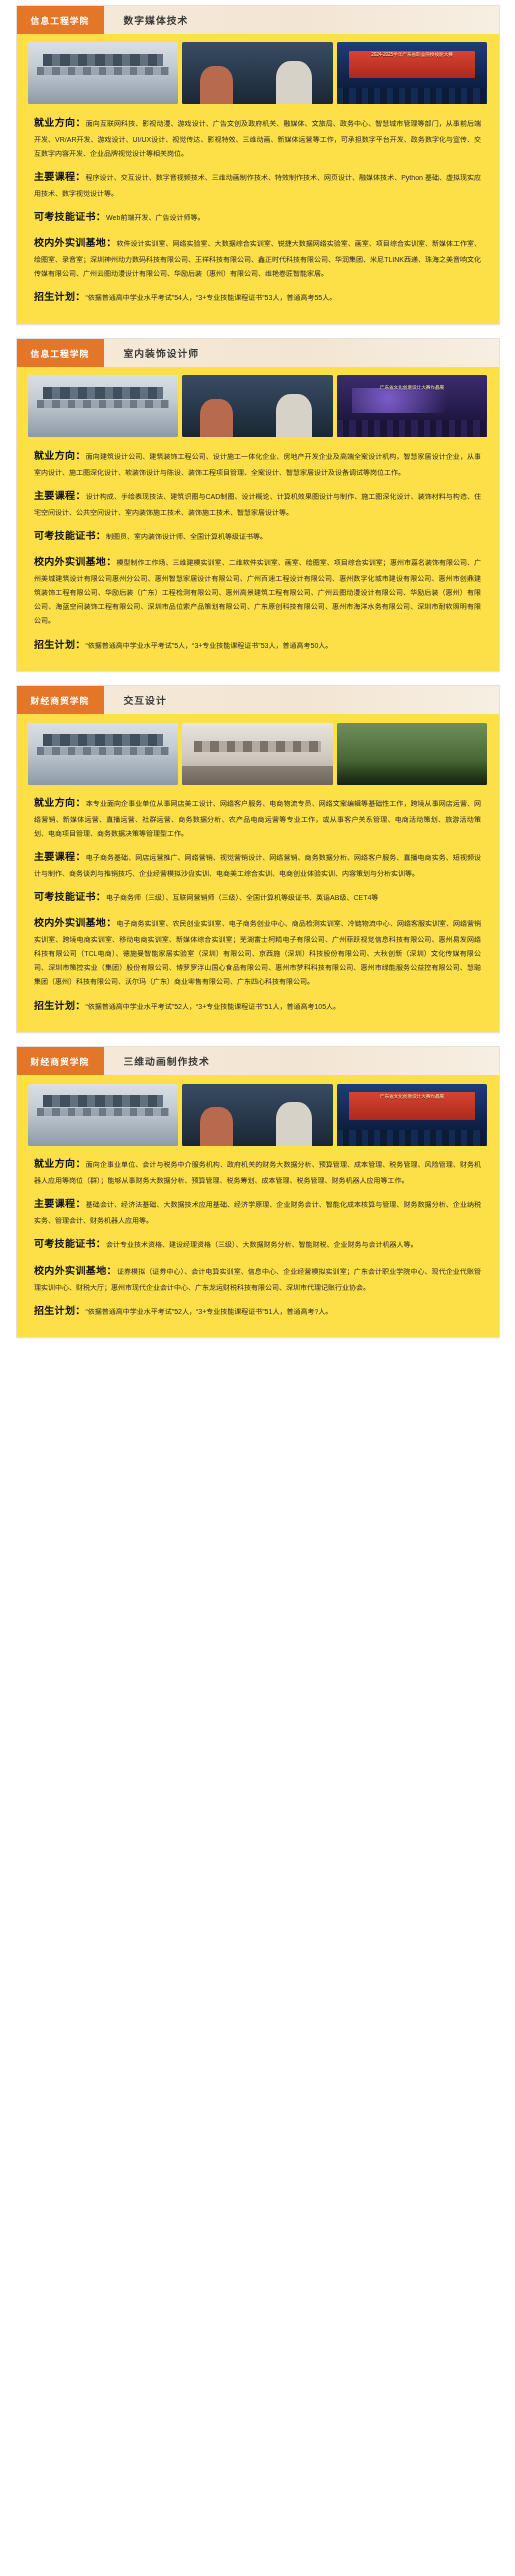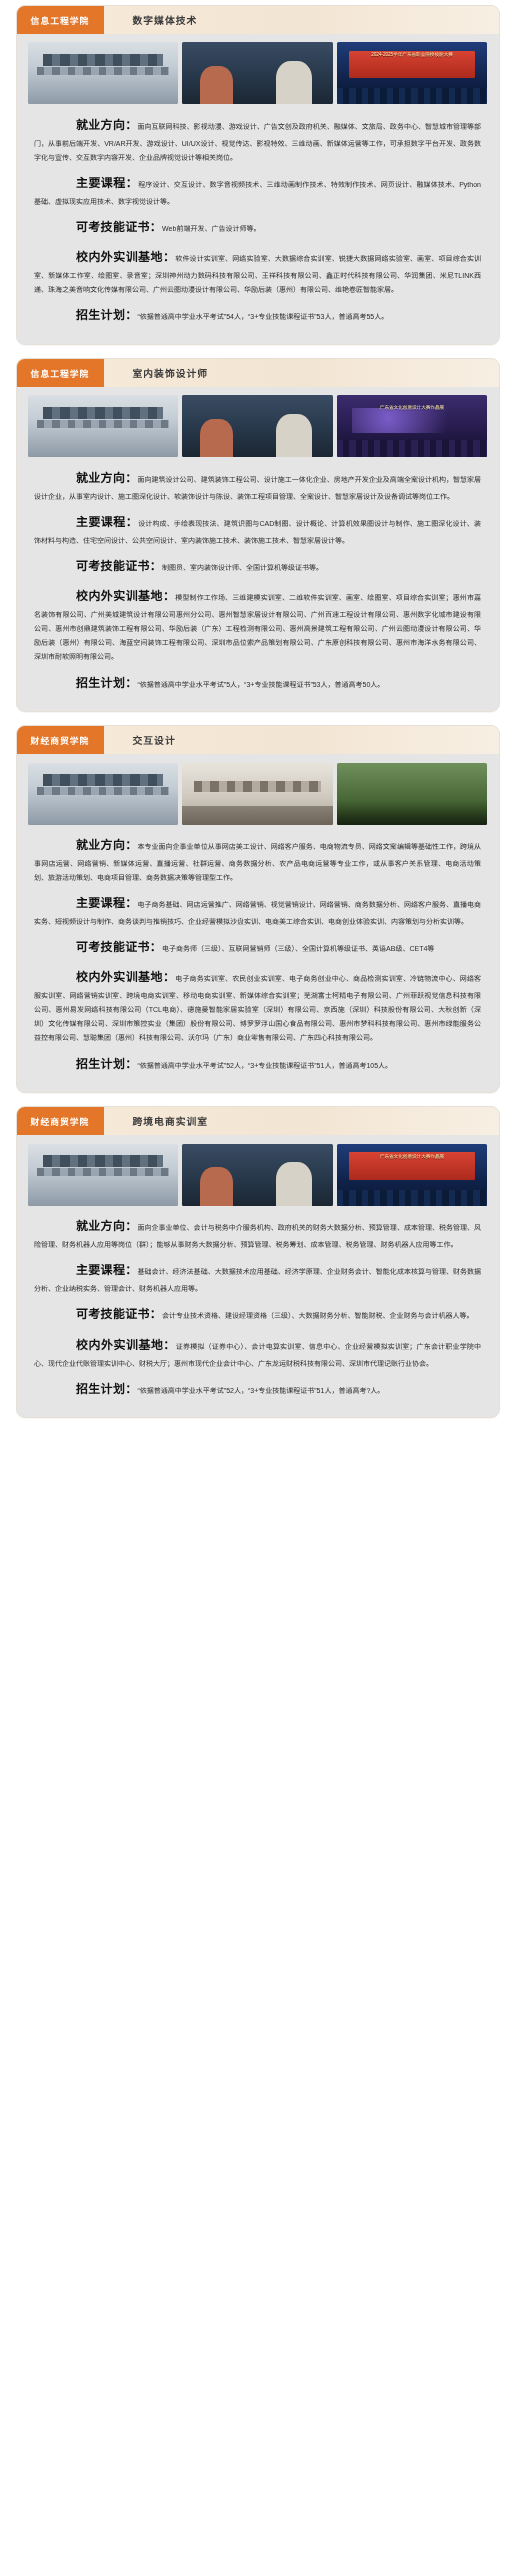"信息工程学院" .section { background: #e5e5e5 -> #fde047; border-radius: 9px -> 1px }
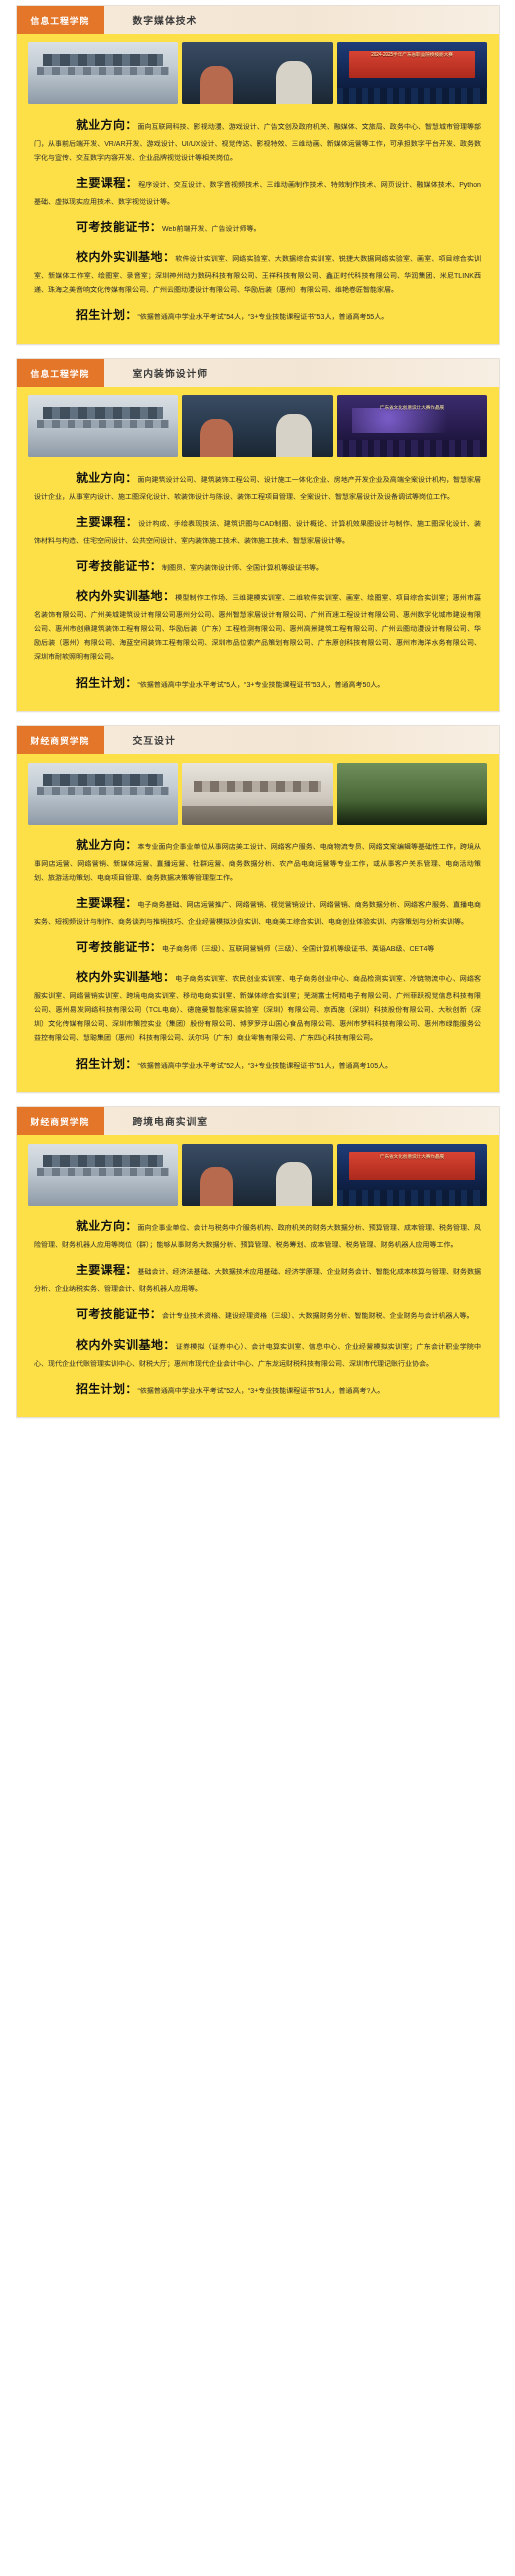"数字媒体技术" .sec-major { padding-left: 29px -> 20px }
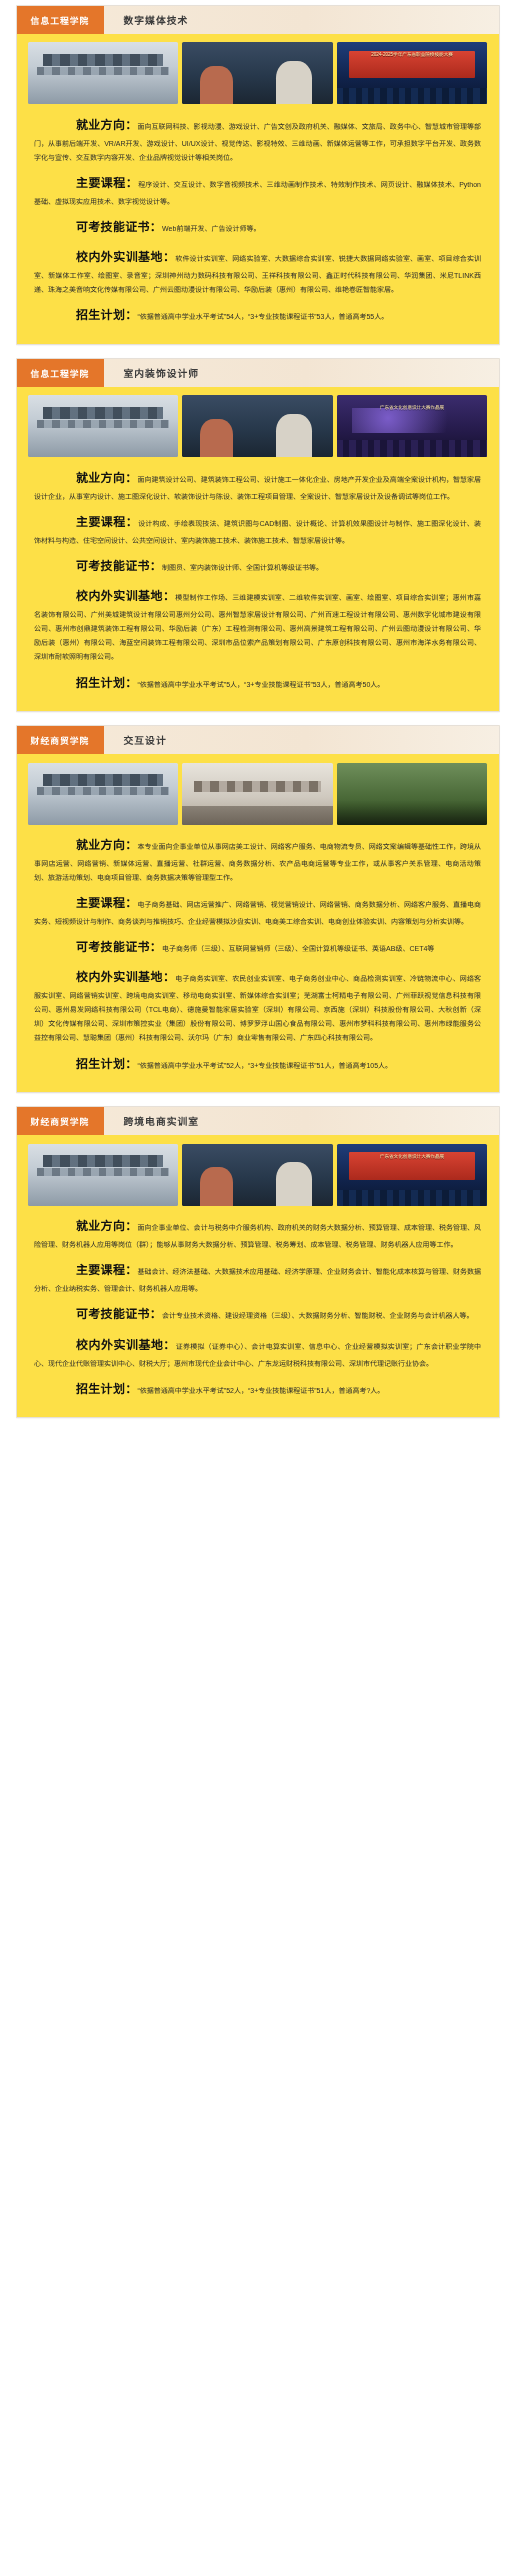"就业方向：" .para .lbl { font-size: 12px -> 10px; margin-left: 42px -> none }
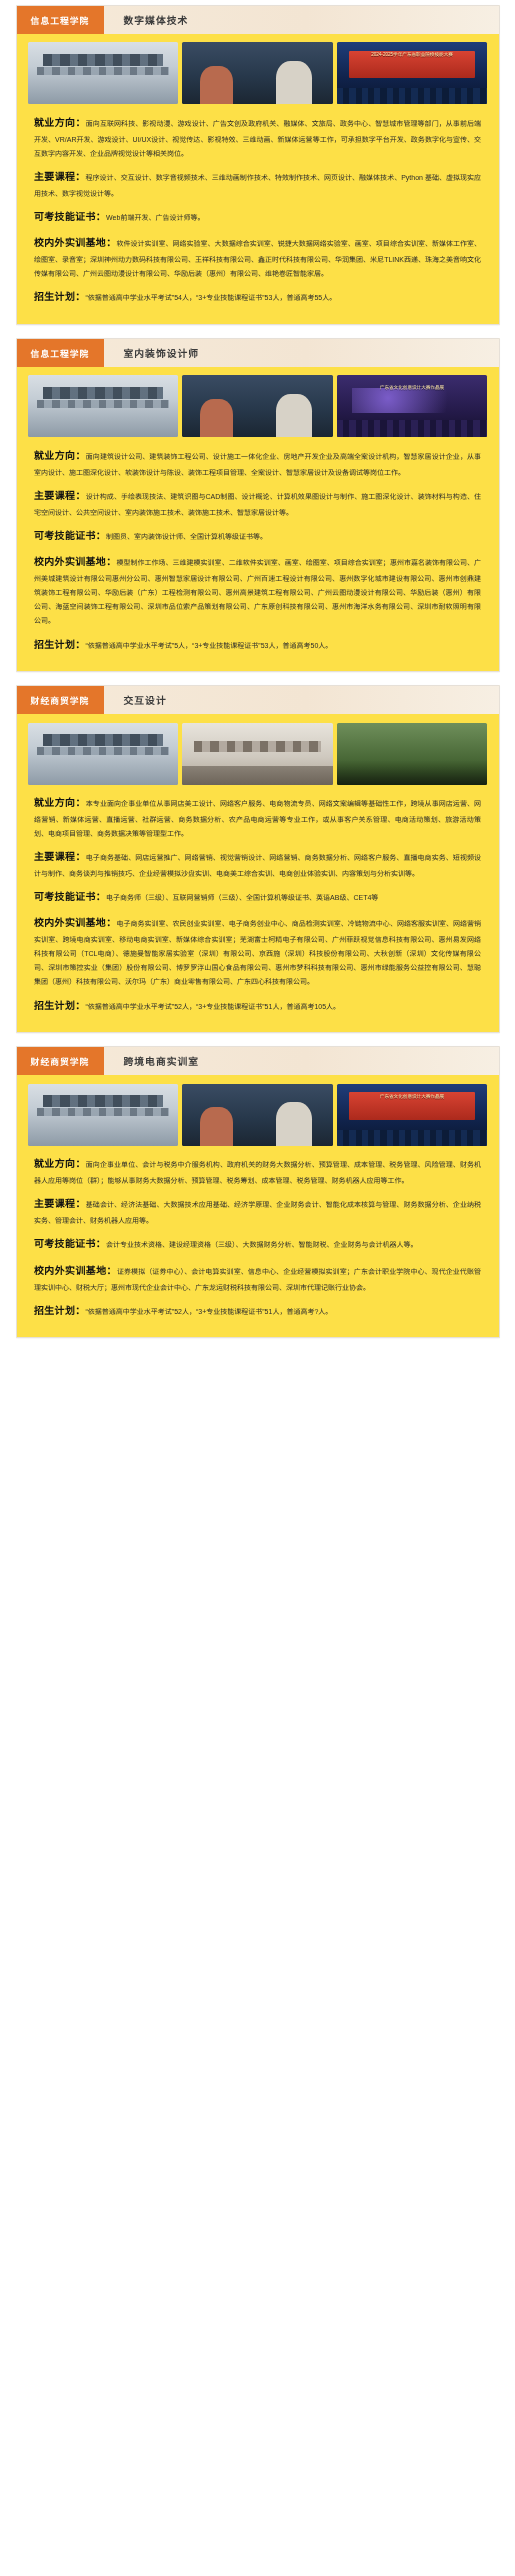"跨境电商实训室" div.sec-major { text: 跨境电商实训室 -> 三维动画制作技术 }
